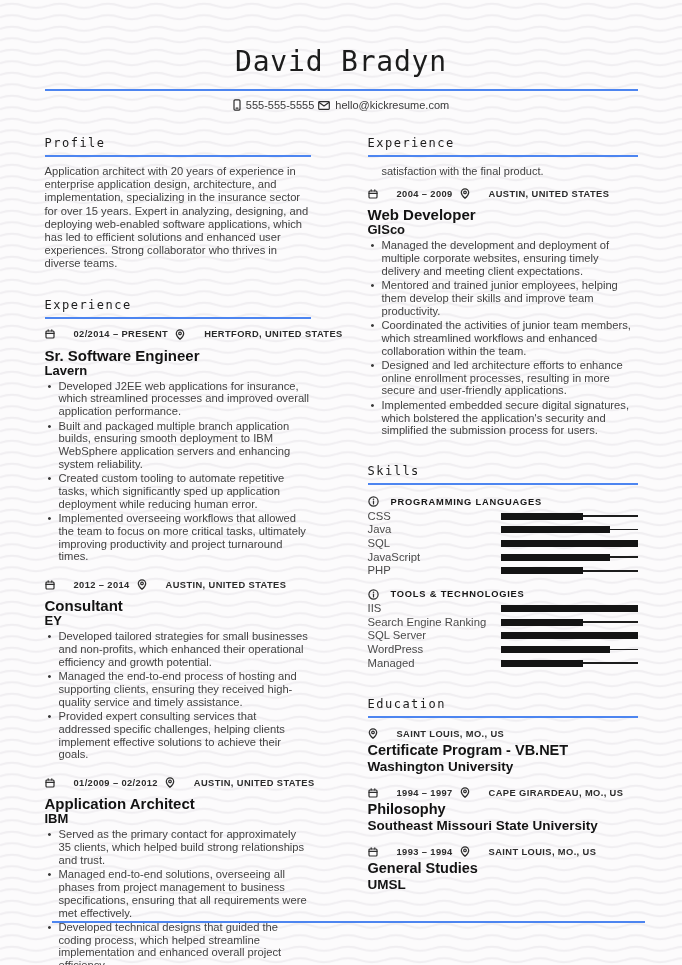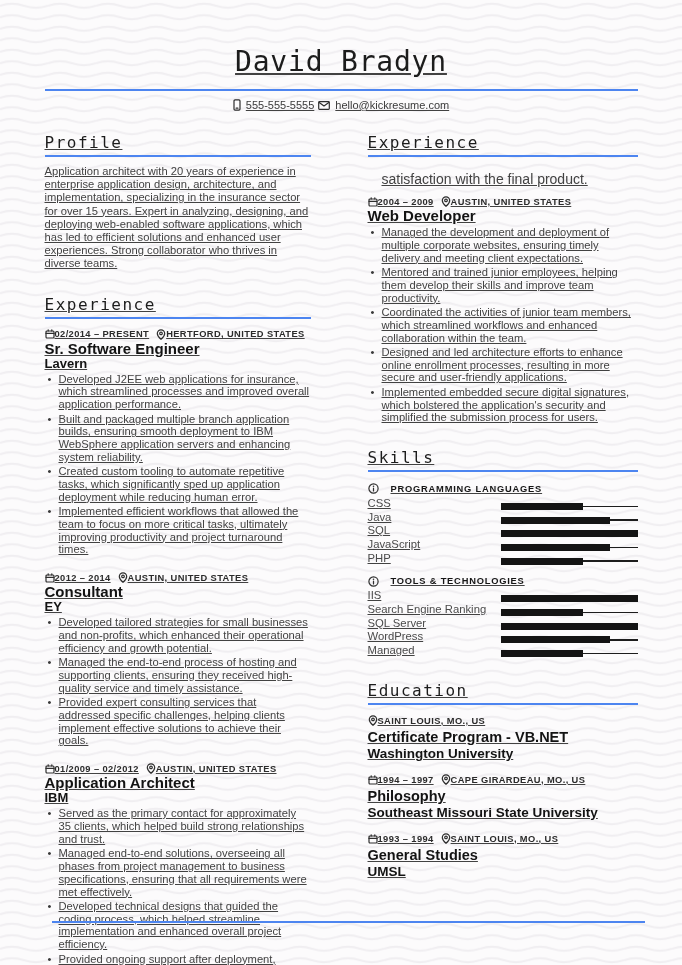"David Bradyn" .page { text-decoration: underline -> none }
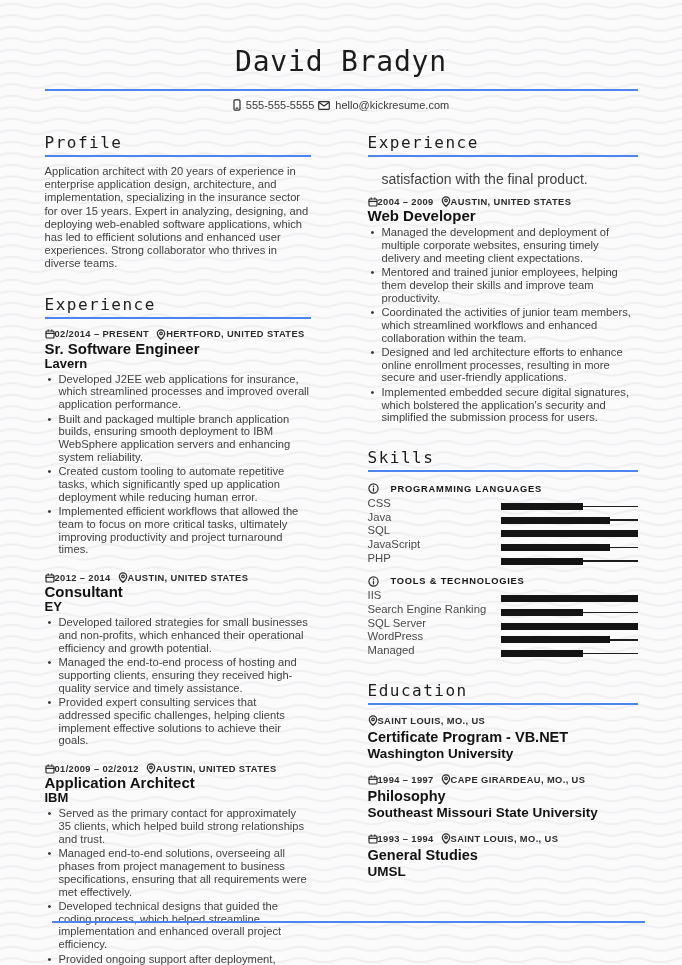"Profile" .section-title { font-size: 16px -> 12px }
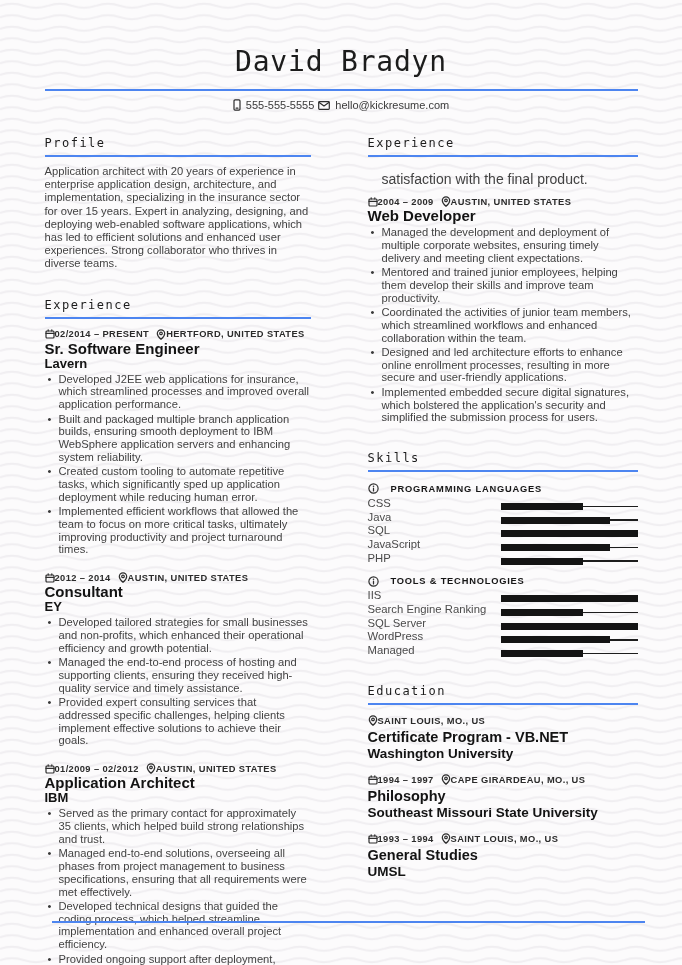"satisfaction with the final product." .continuation { font-size: 14px -> 11px; margin-top: 16px -> 8px }
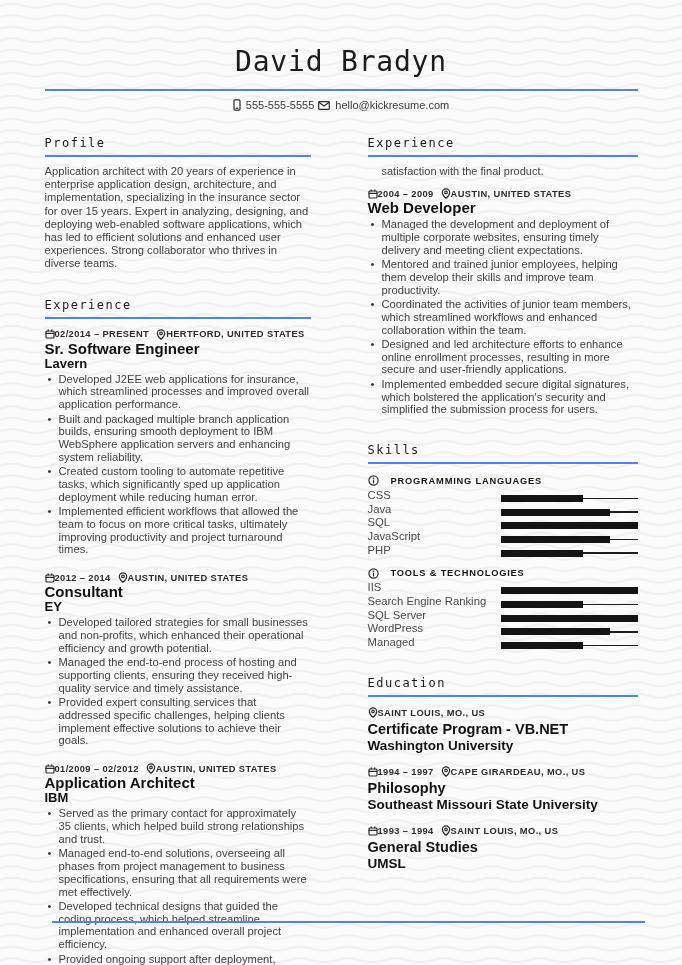"2004 – 2009" .meta-item { gap: 0 -> 19px }
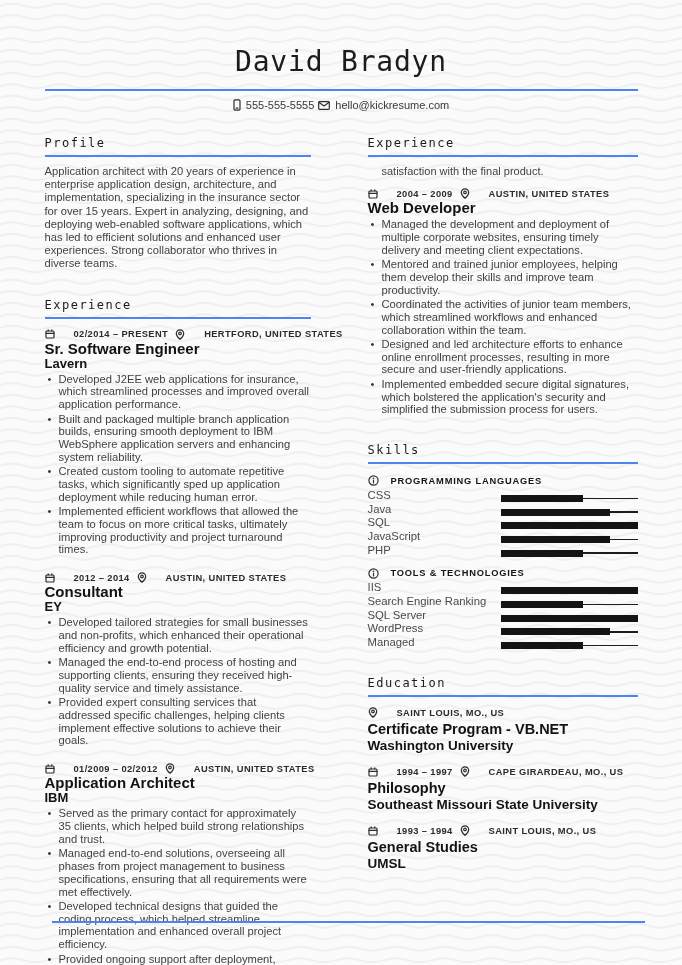"Web Developer" .job-title { margin-top: 1px -> 8px }
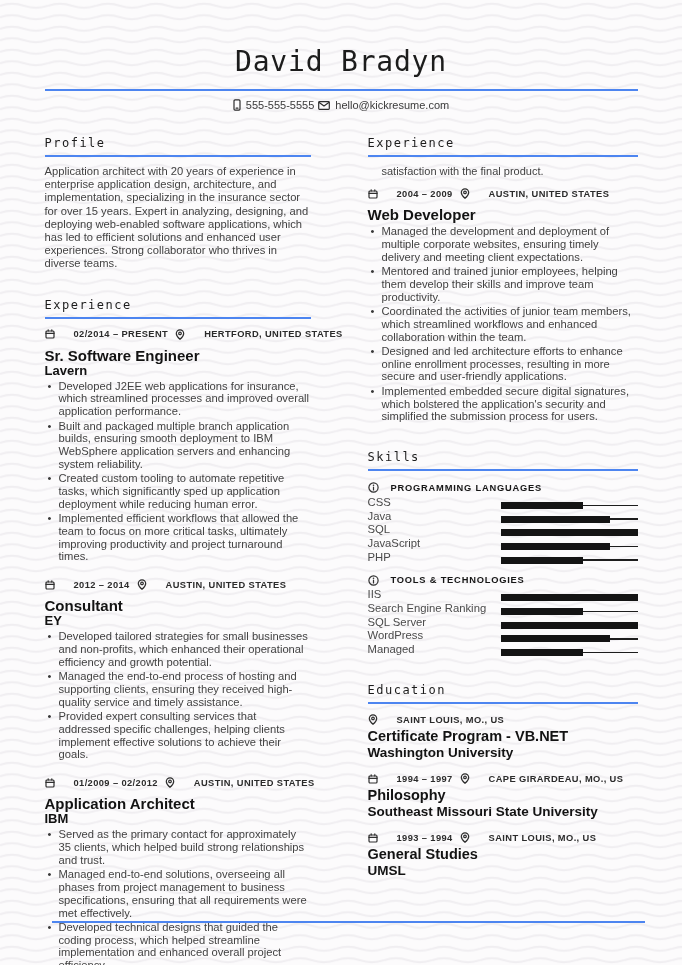"GISco" div.company { html: none -> <div>GISco</div> }
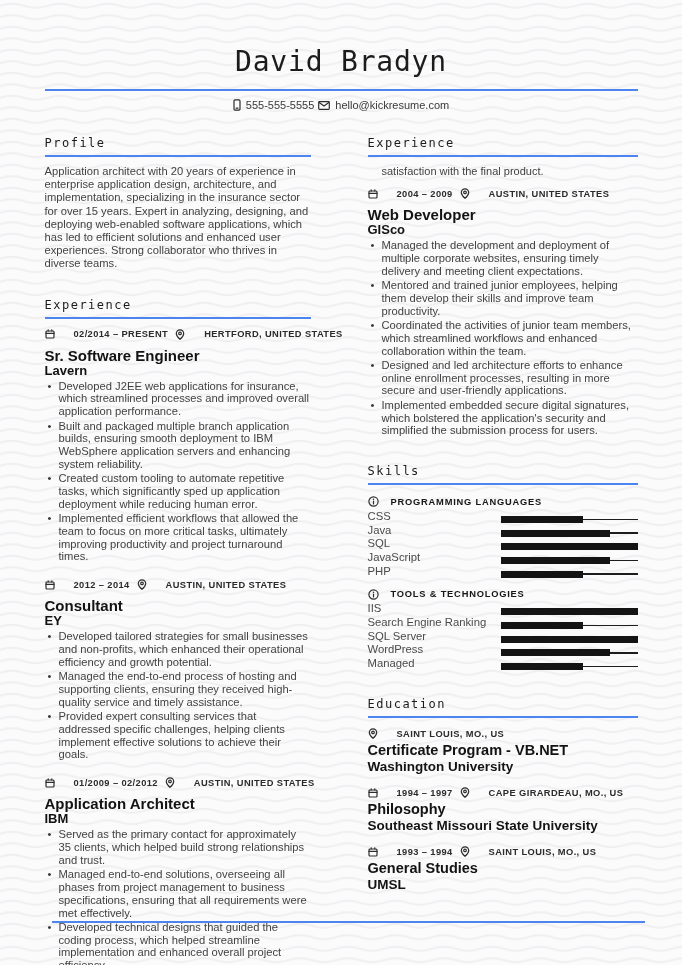"Implemented efficient workflows that" li { text: efficient -> overseeing }
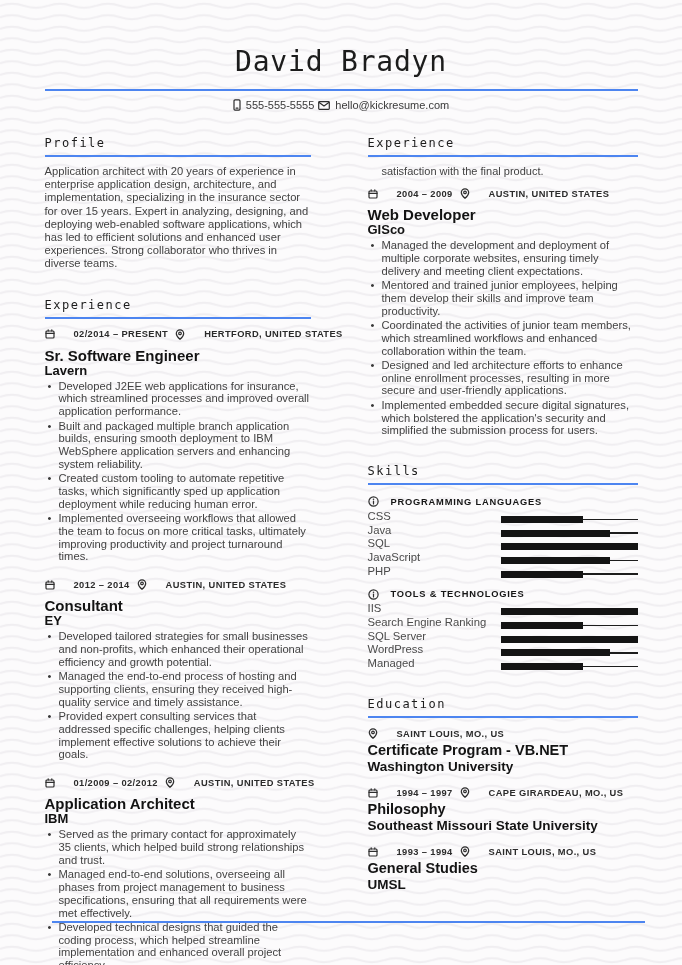"CSS" .skill-row { align-items: flex-end -> center }
